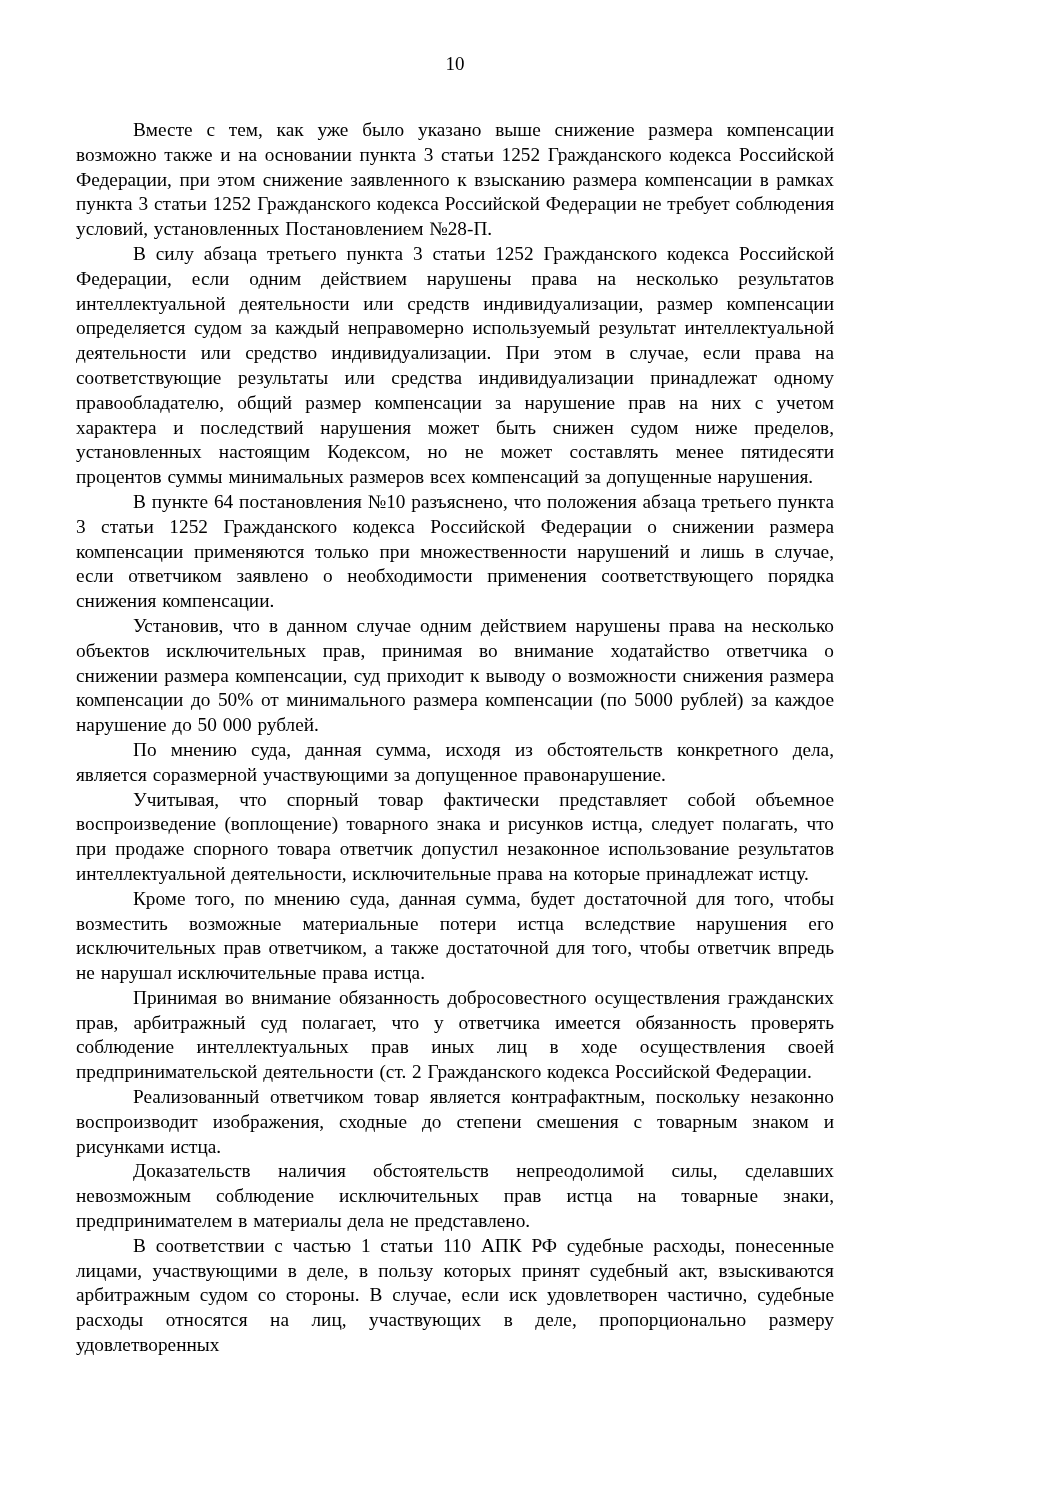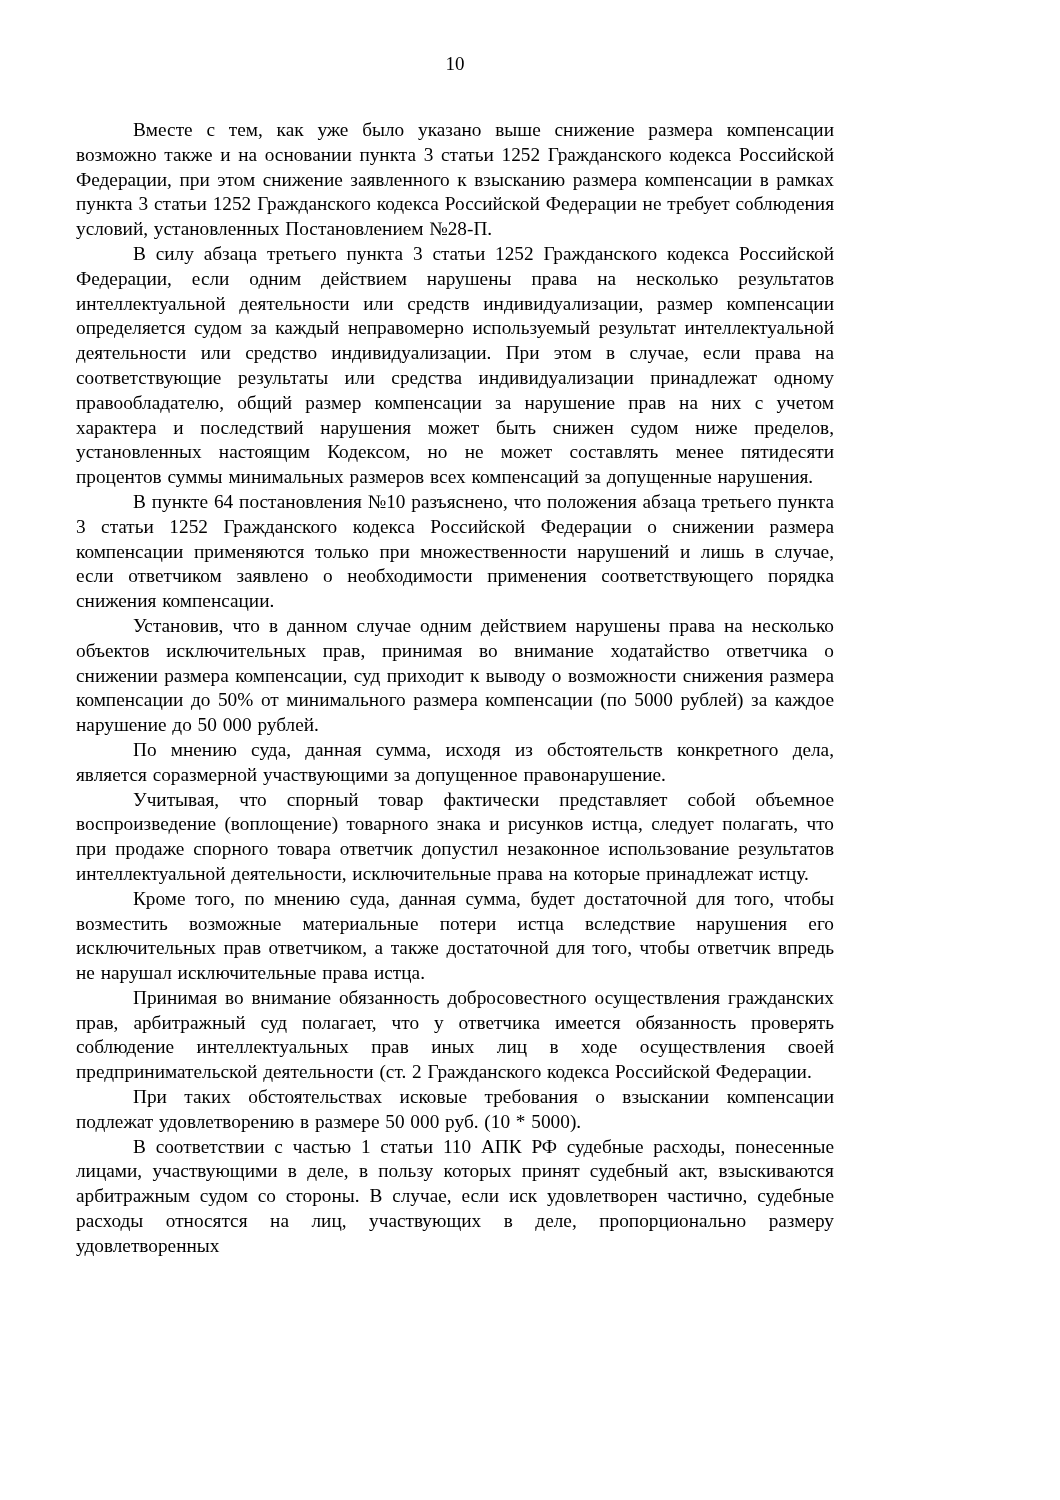"Реализованный ответчиком товар является" p { html: none -> <p>Реализованный ответчиком товар является контрафактным, поскольку незаконно воспроизводит изображения, сходные до степени смешения с товарным знаком и рисунками истца.</p> }
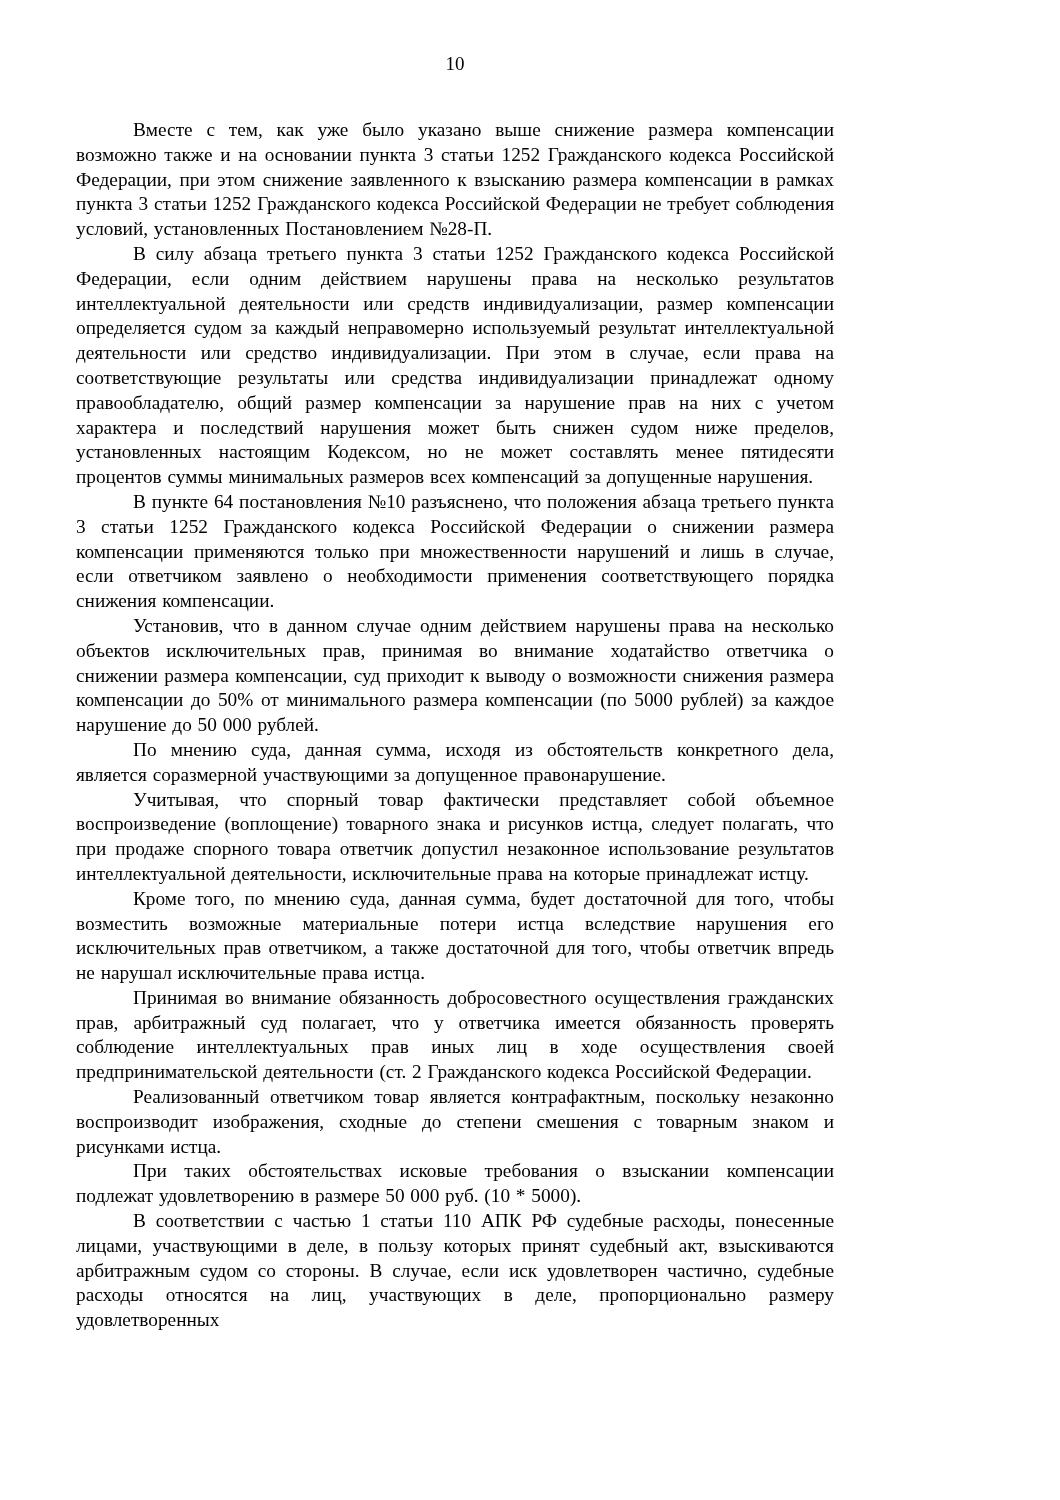"Доказательств наличия обстоятельств" p { html: none -> <p>Доказательств наличия обстоятельств непреодолимой силы, сделавших невозможным соблюдение исключительных прав истца на товарные знаки, предпринимателем в материалы дела не представлено.</p> }
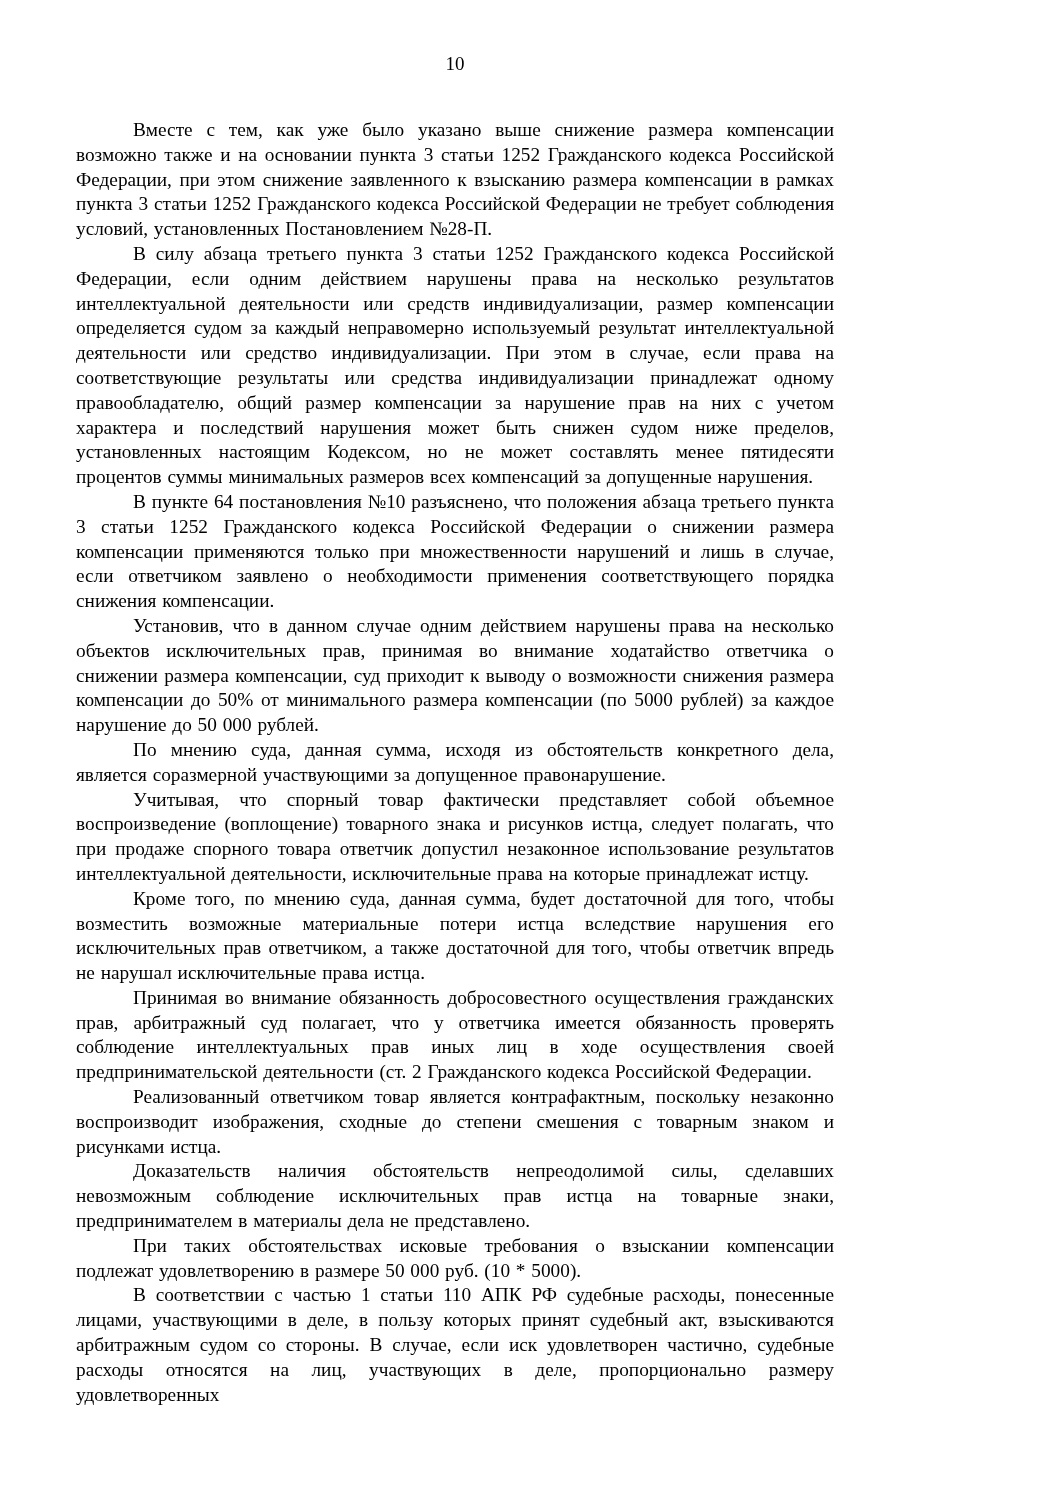"При таких обстоятельствах исковые" p { html: <p>При таких обстоятельствах исковые требования о взыскании компенсации подлежат удовлетворению в размере 50 000 руб. (10 * 5000).</p> -> none }
